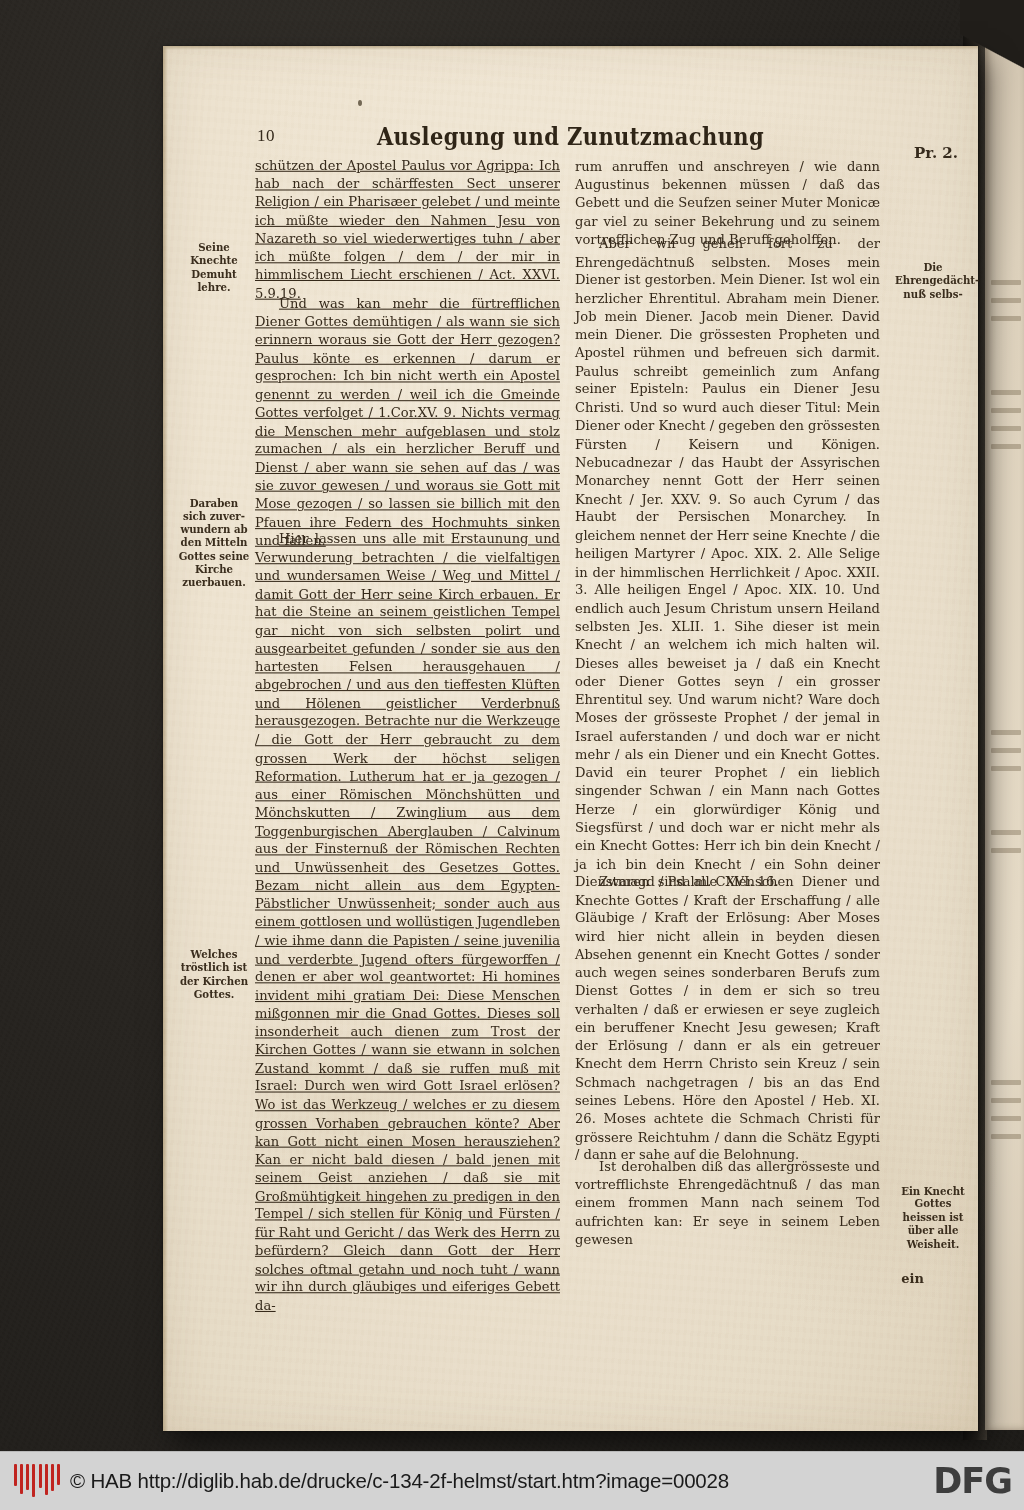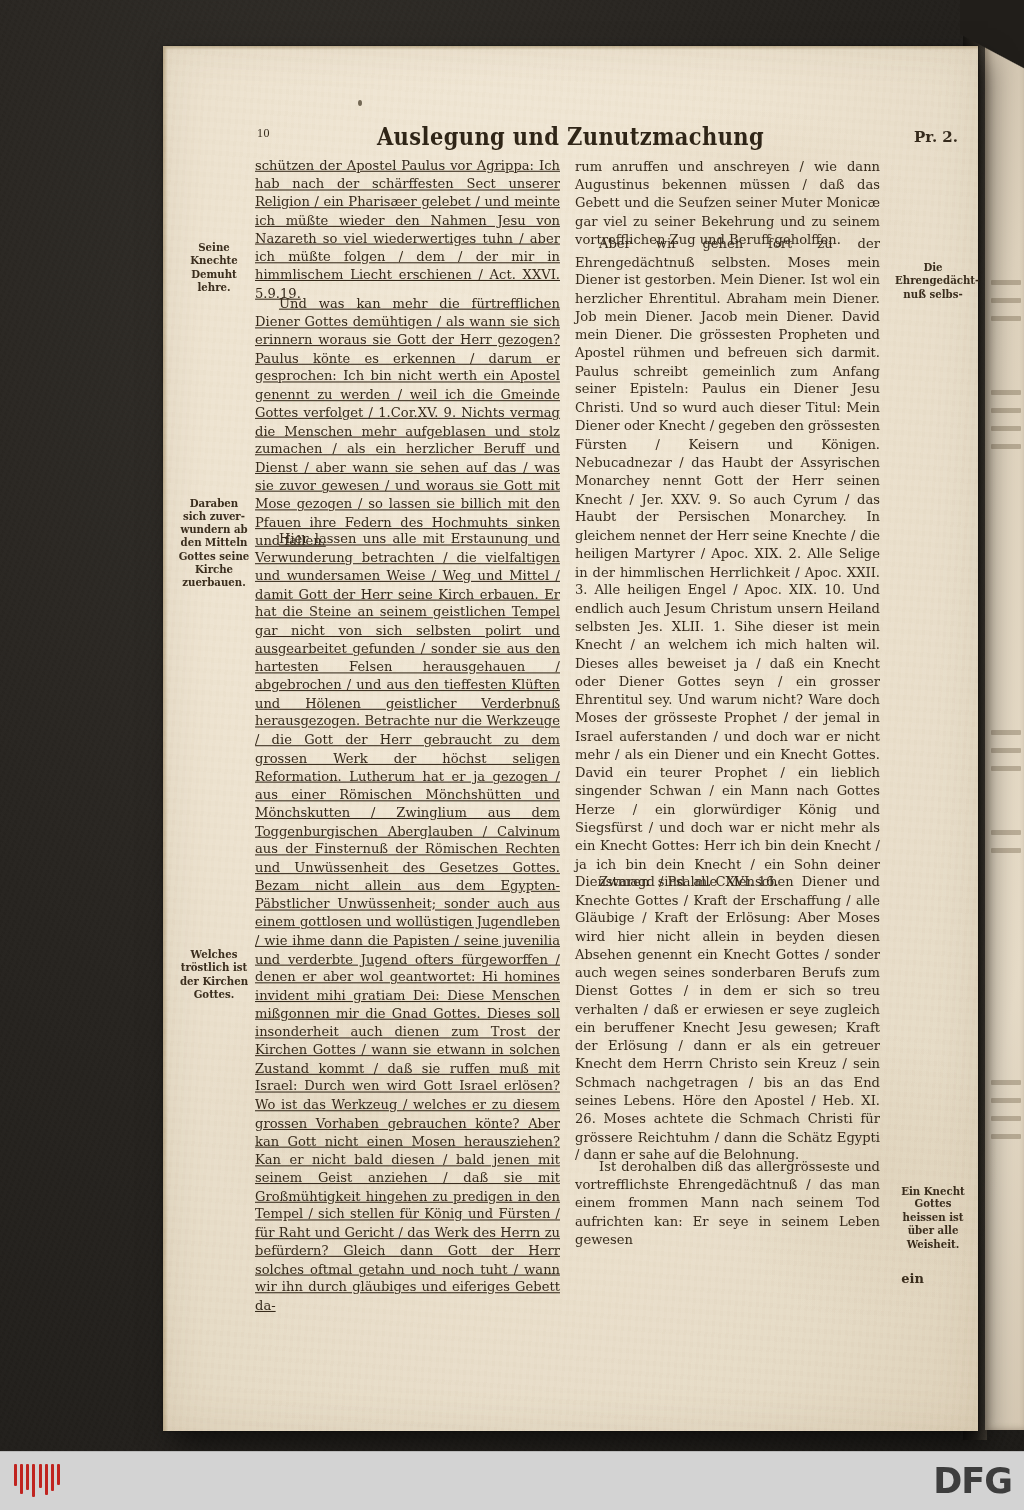"10" .folio-num { font-size: 12px -> 17px }
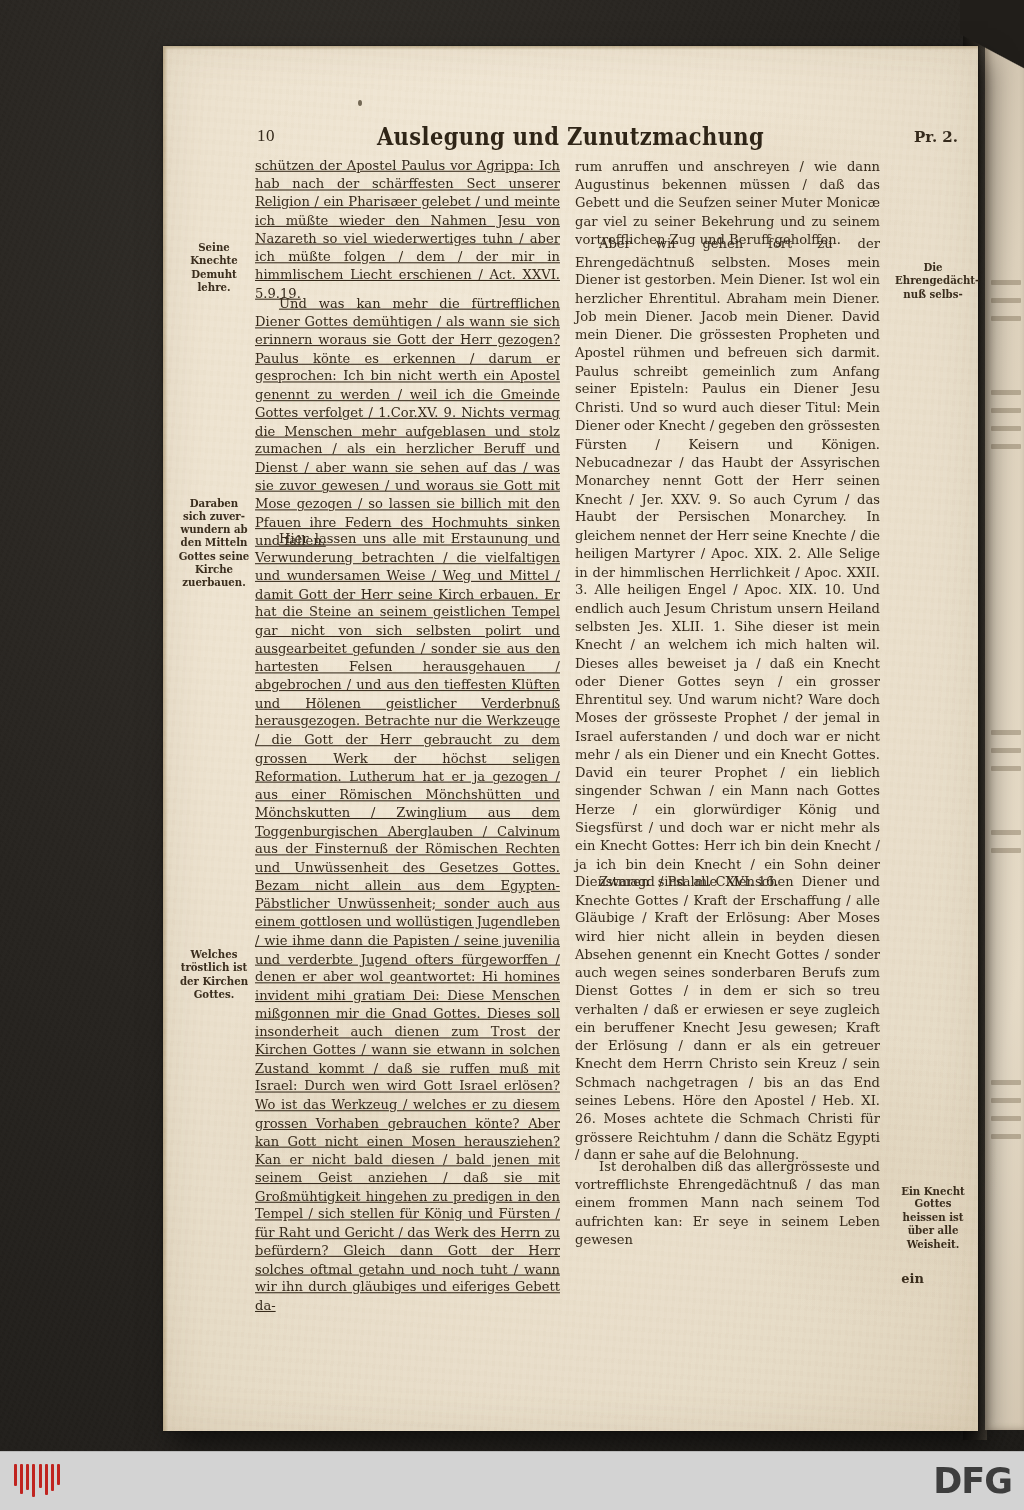"Pr. 2." .signature-mark { top: 4px -> 20px }
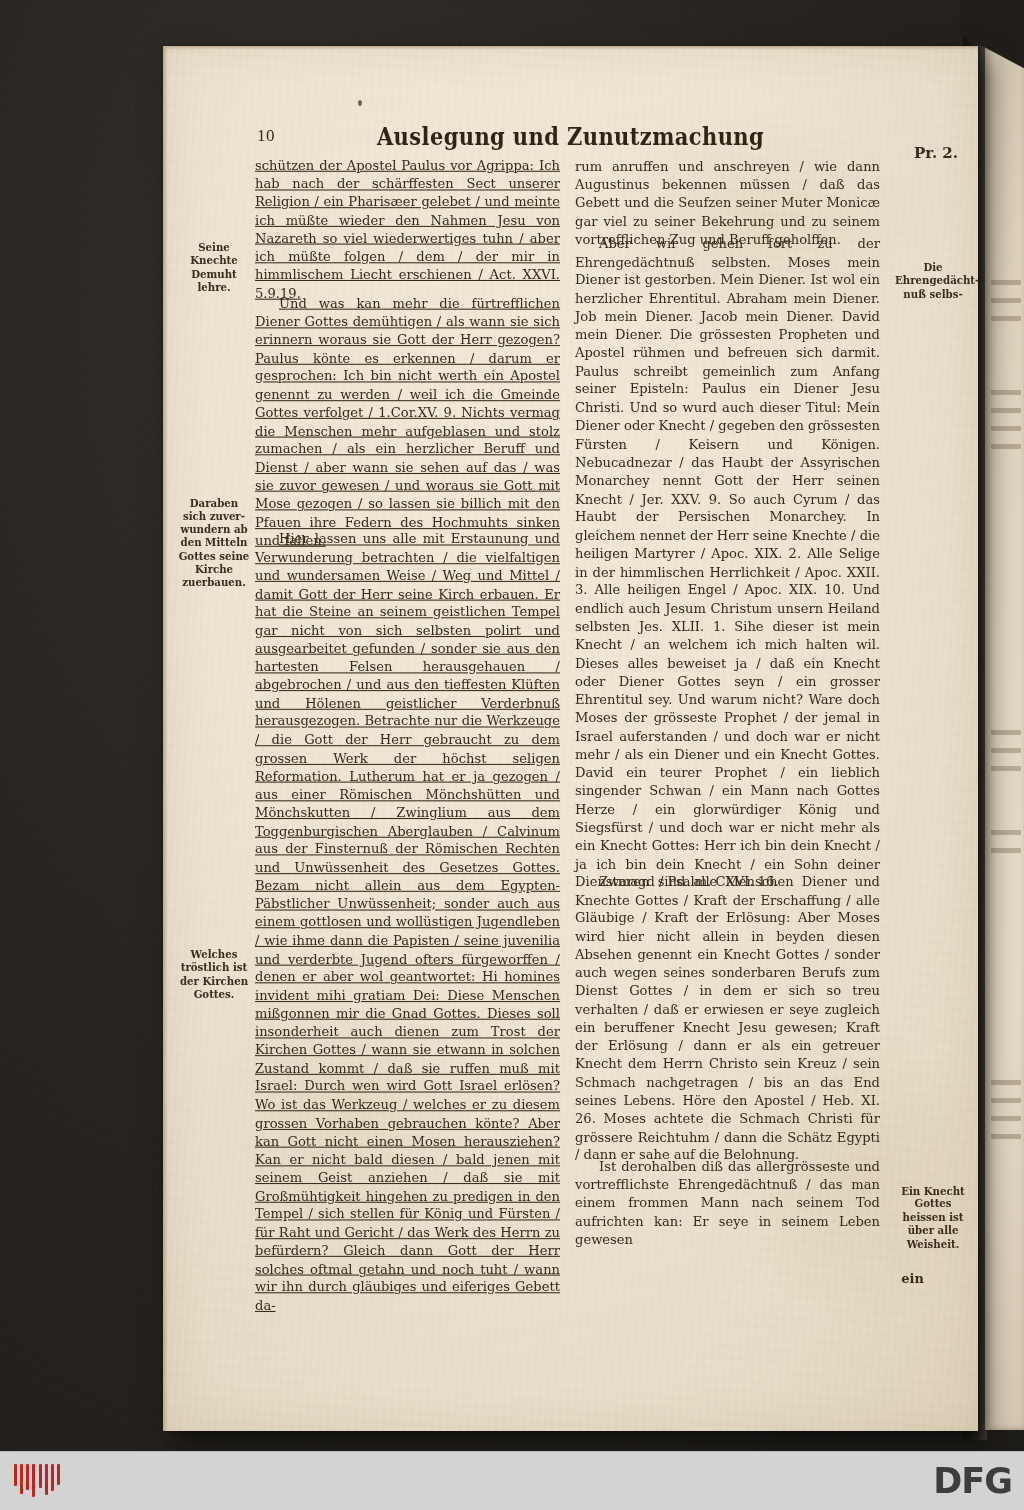"© HAB" div.footer-url { html: none -> <div>© HAB http://diglib.hab.de/drucke/c-134-2f-helmst/start.htm?image=00028</div> }
